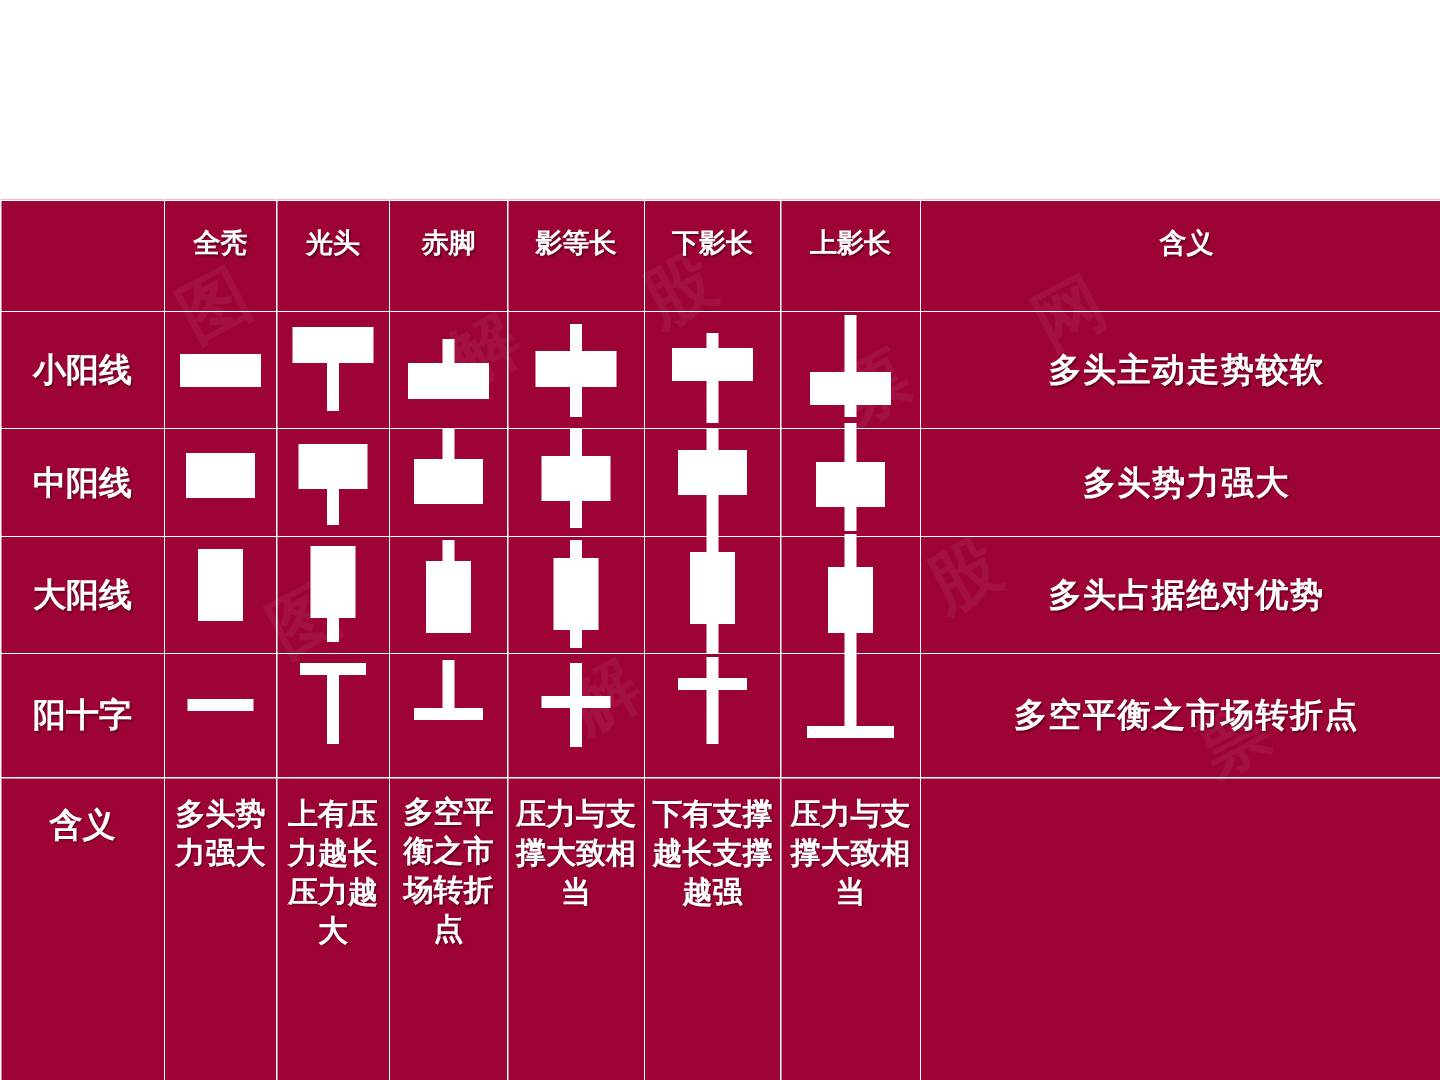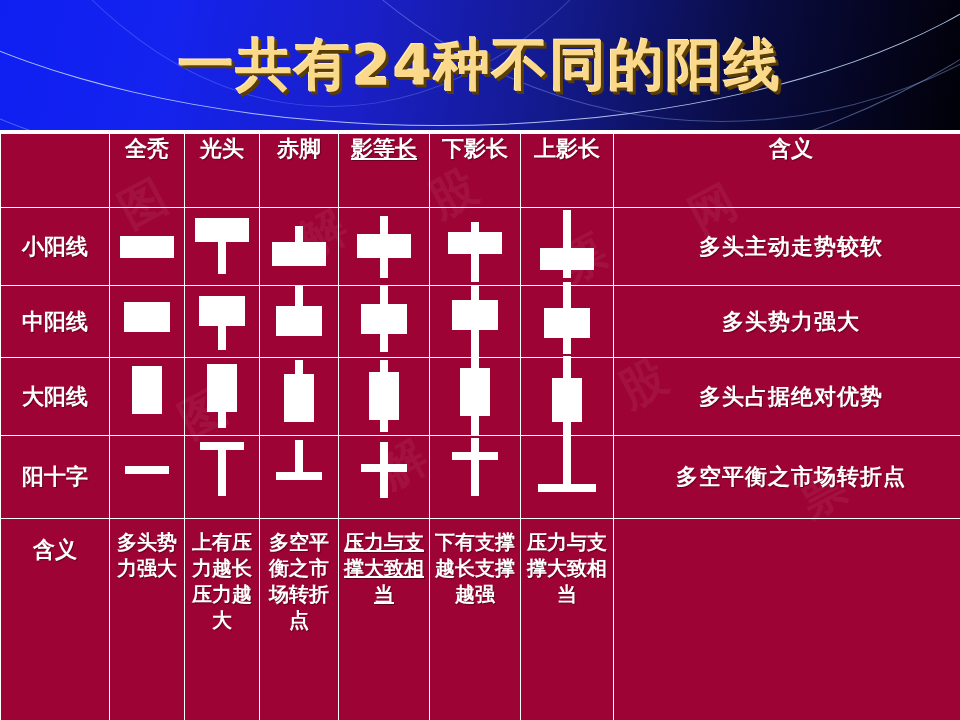"一共有24种不同的阳线" div.banner { html: <div> <div></div> <div></div> <div></div> <div></div> <div>一共有24种不同的阳线</div> </div> -> none }
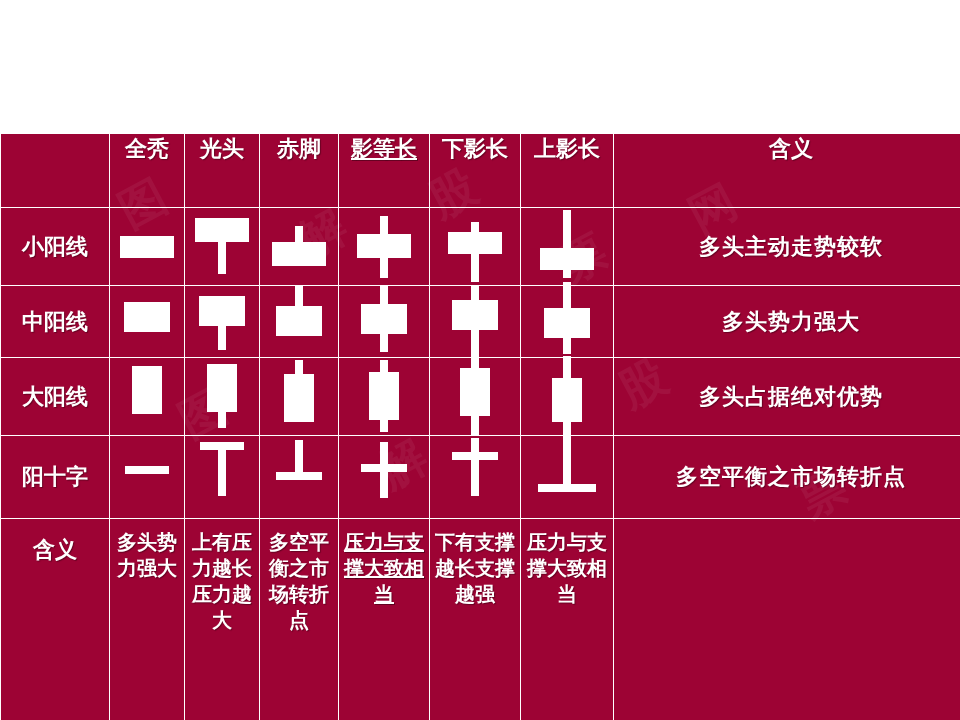"全秃" .colhead { font-size: 22px -> 18px; padding-top: 0 -> 16px }
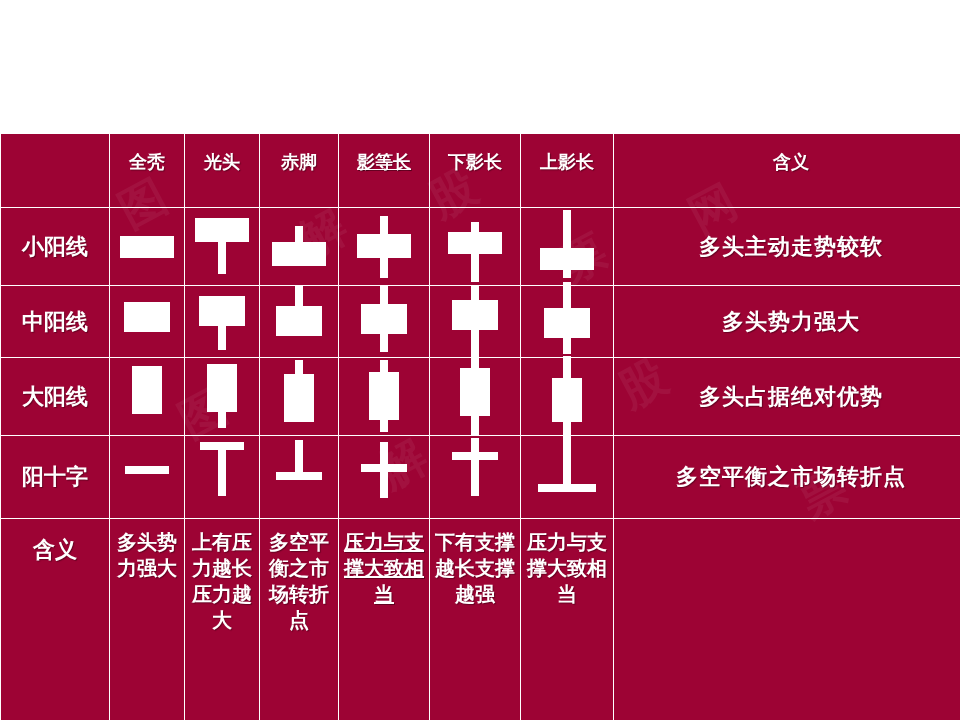"影等长" .c4 { text-decoration: underline -> none }
